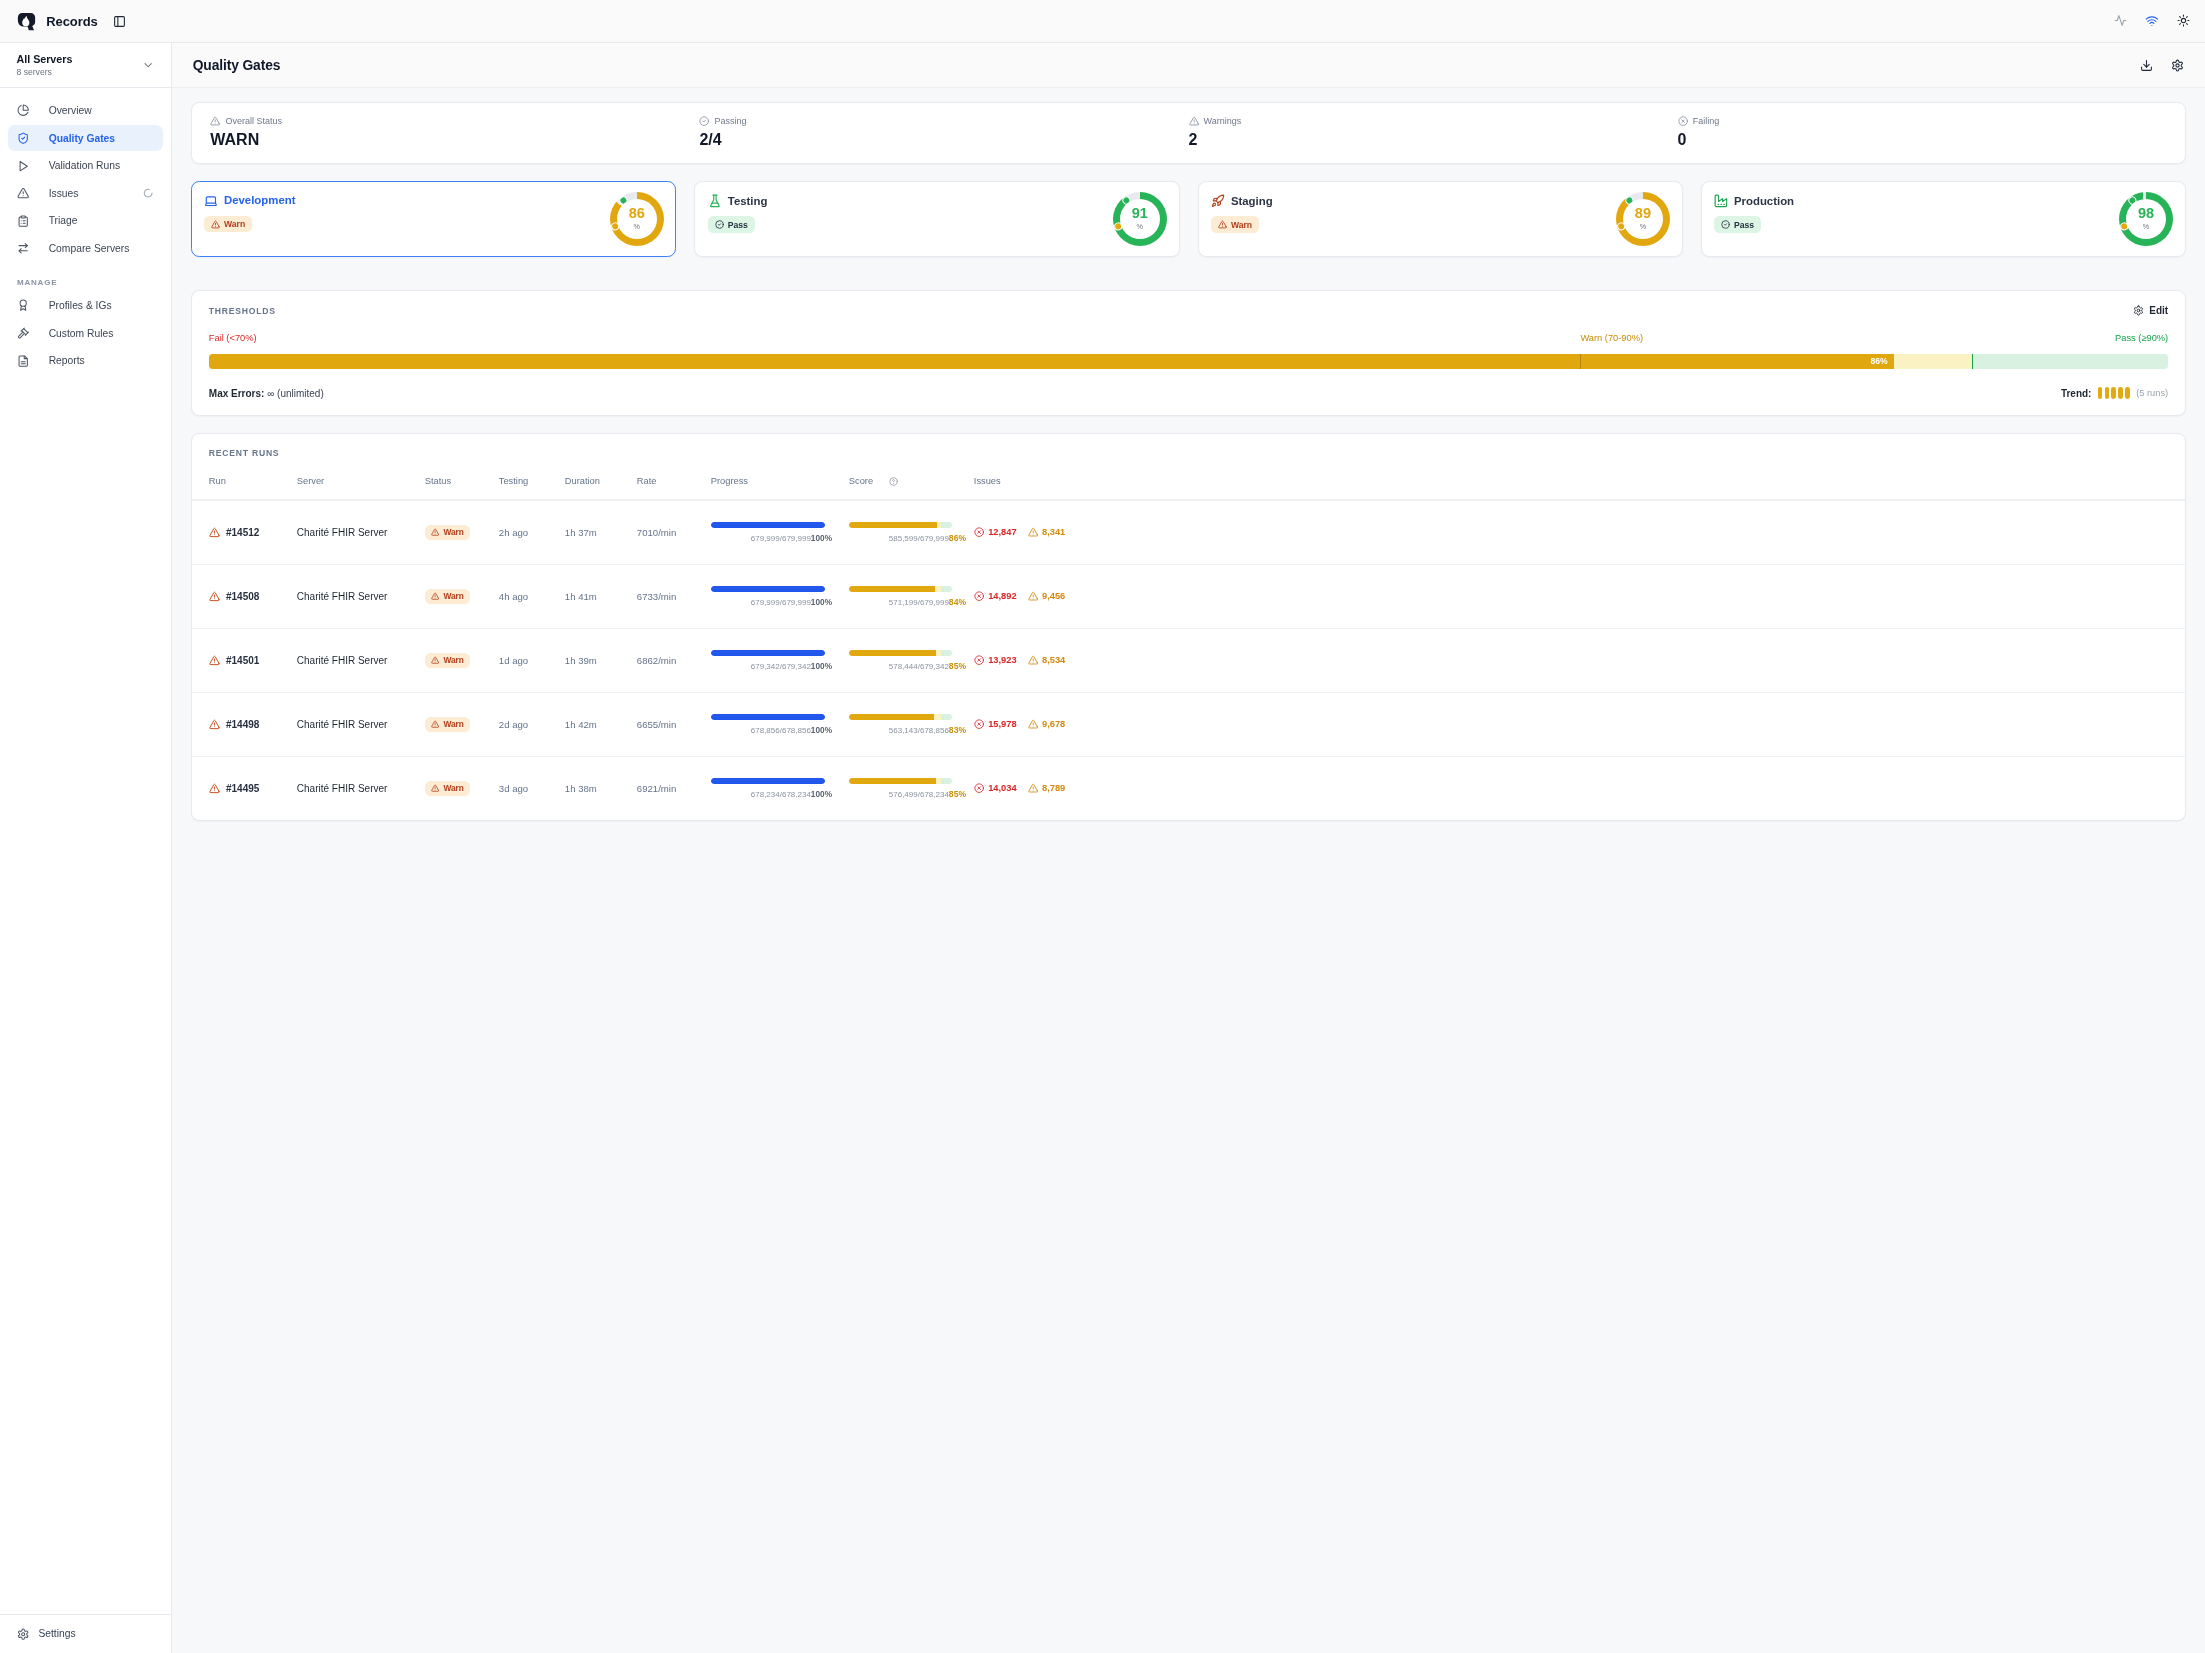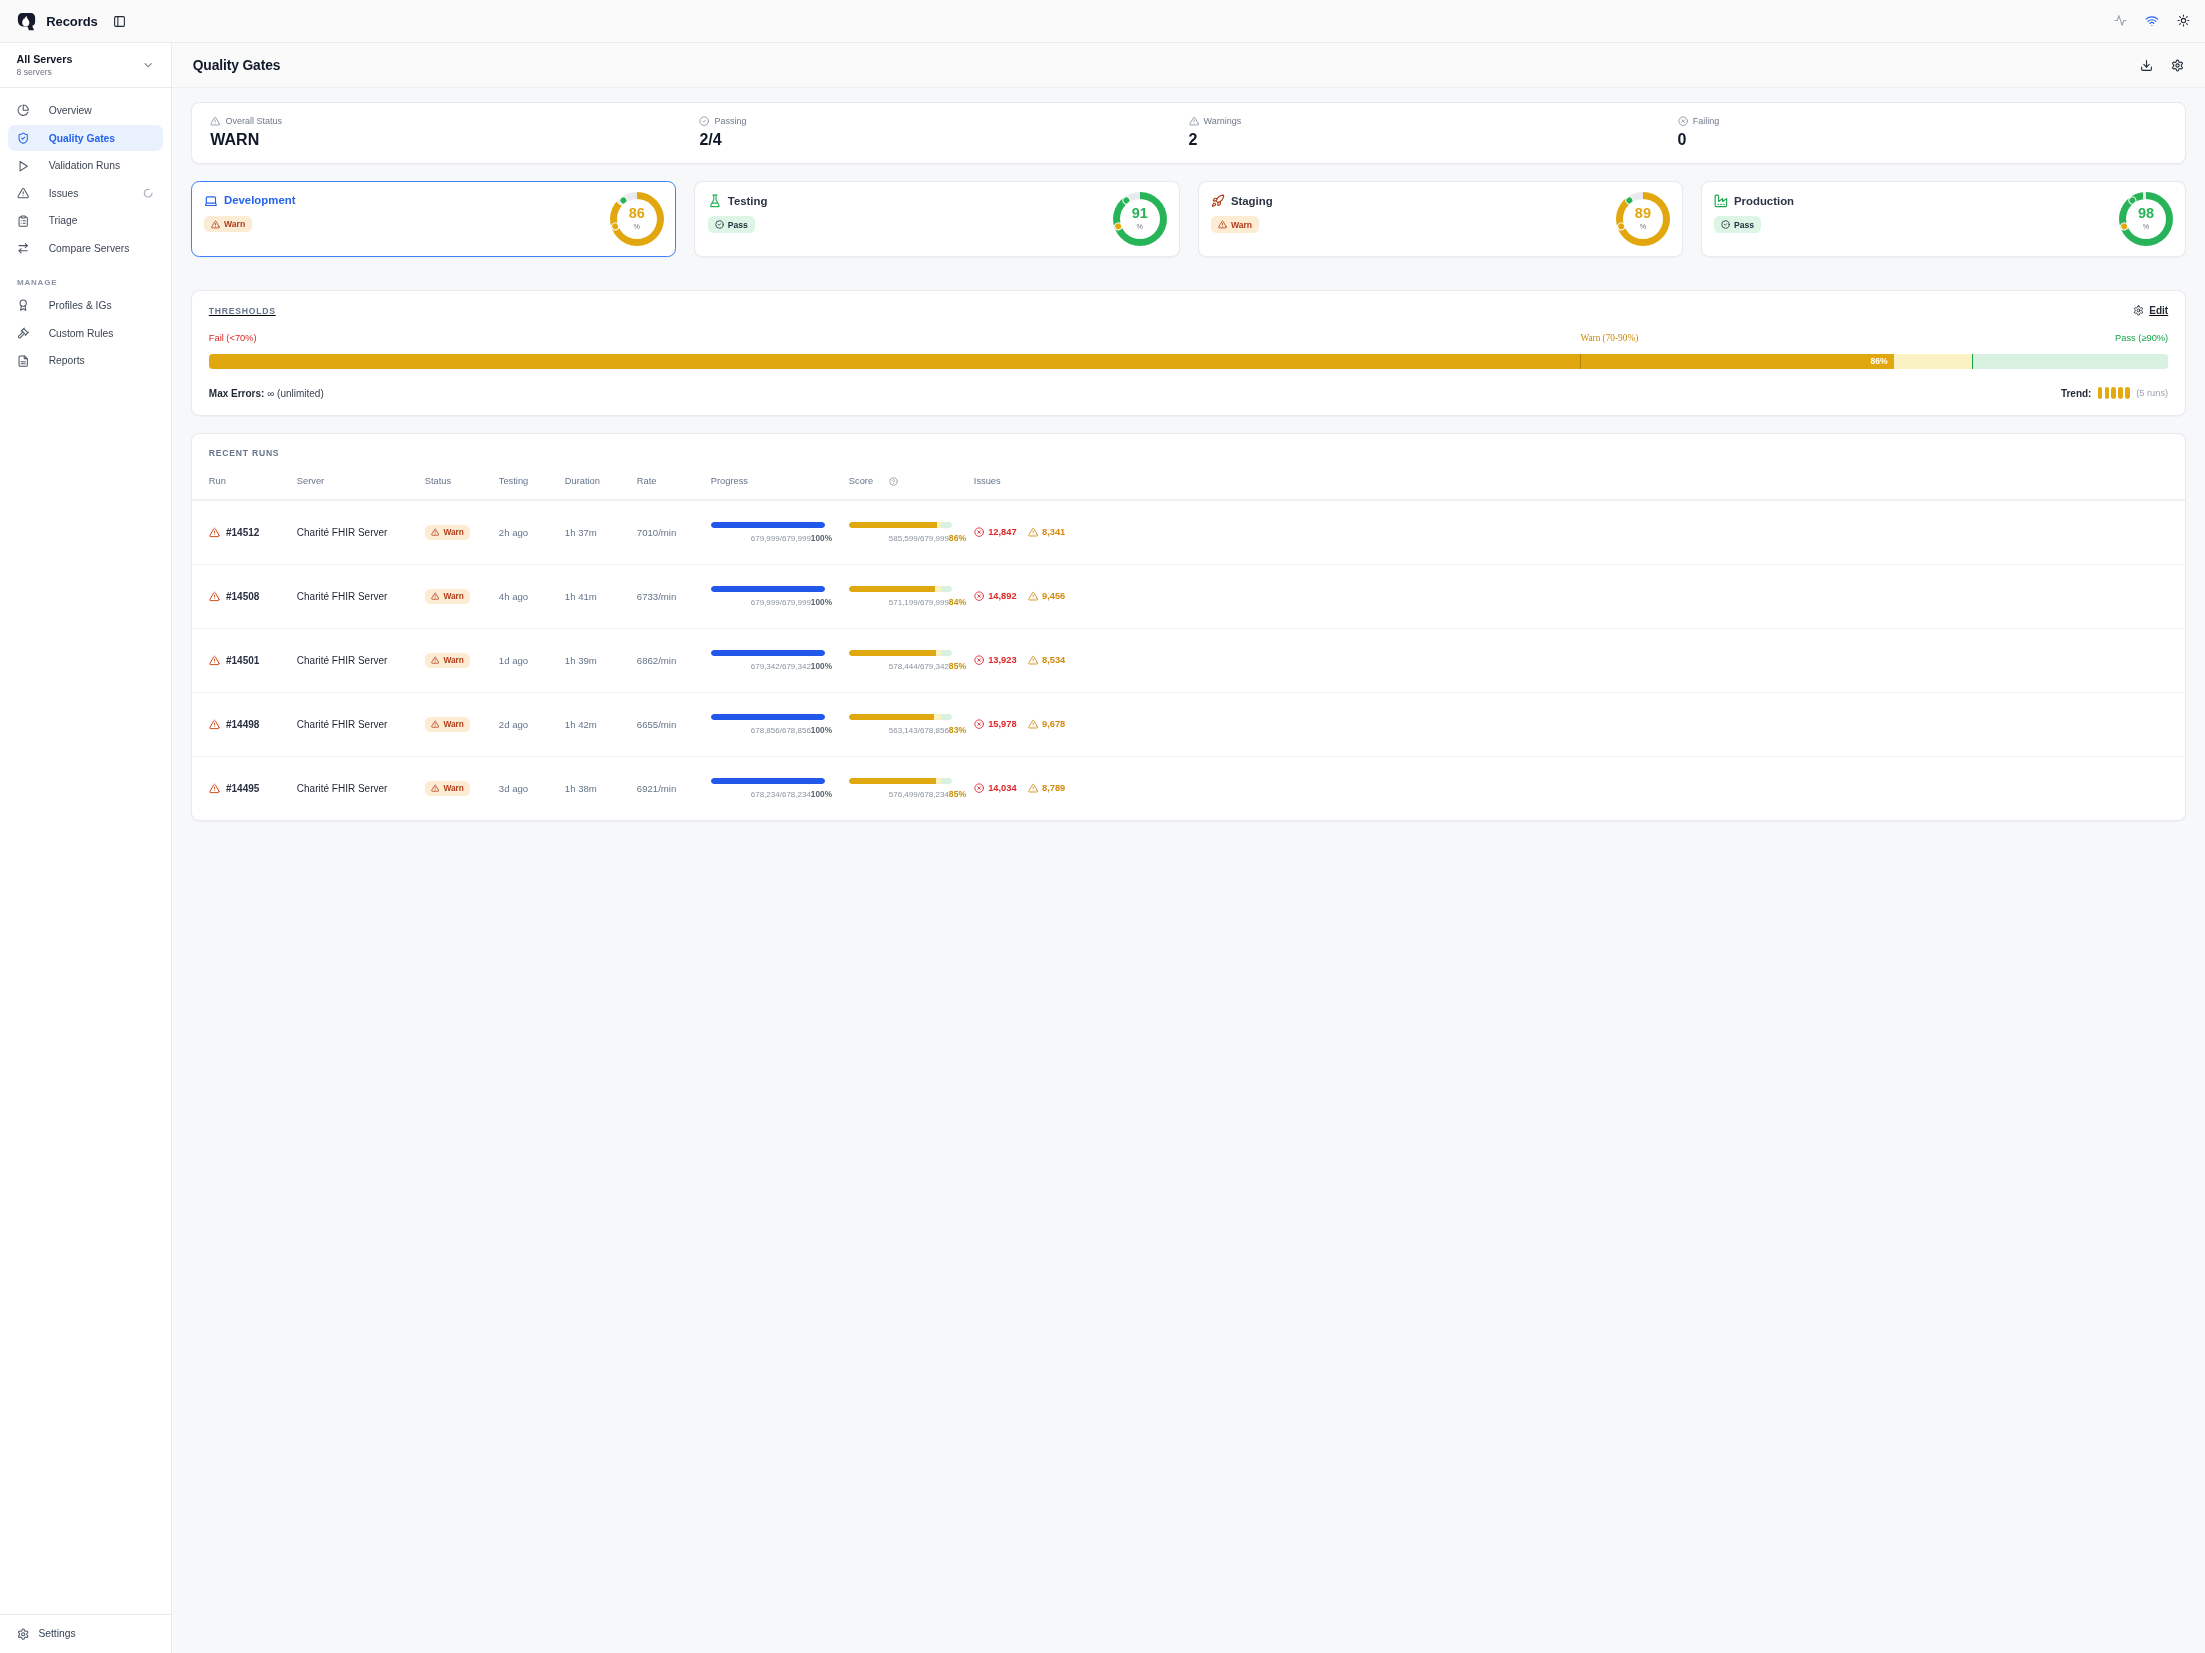"THRESHOLDS" .card-head { text-decoration: underline -> none }
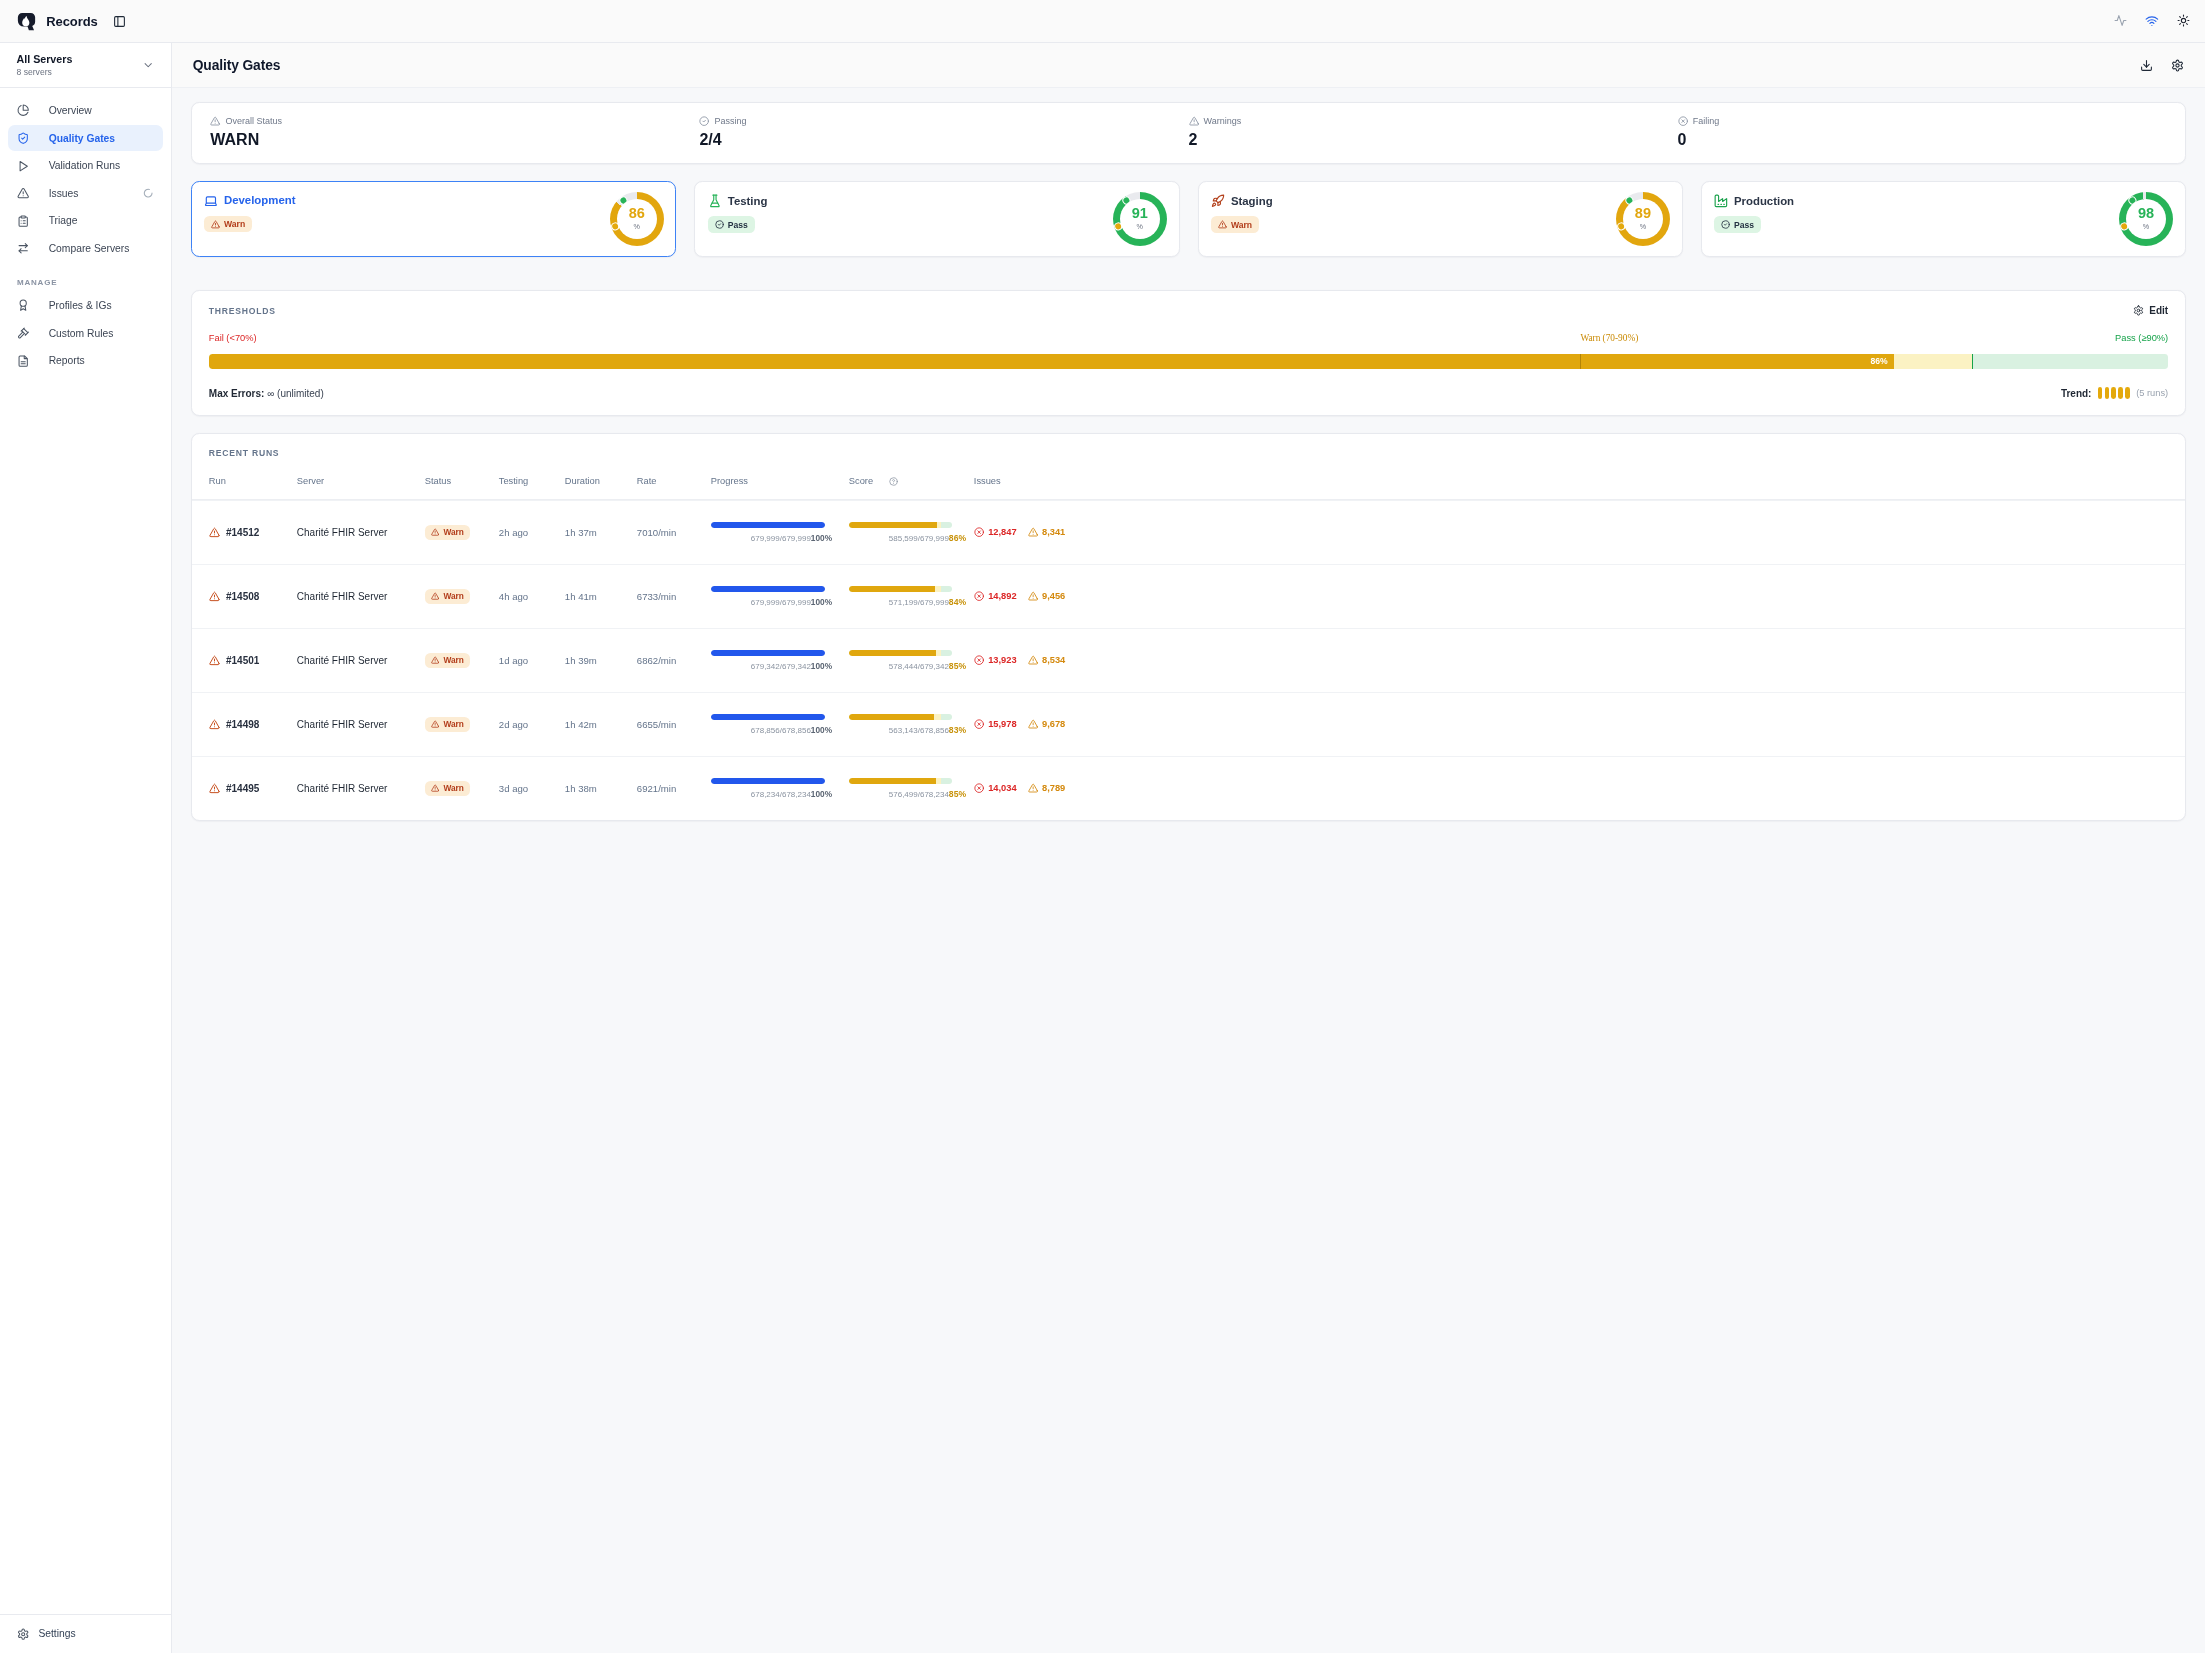"Warn (70-90%)" span.th-warn-label { font-family: Liberation Serif, serif -> none }
